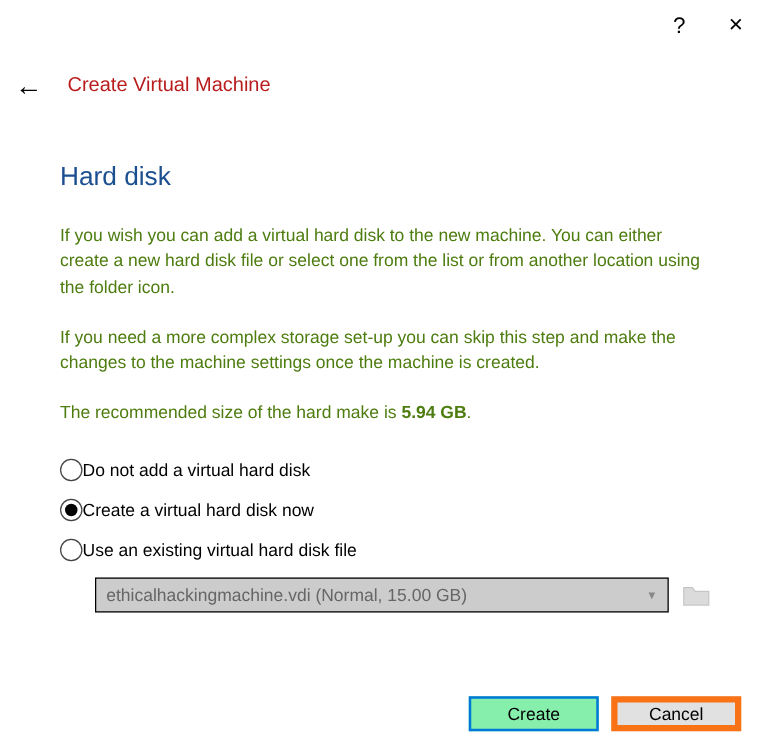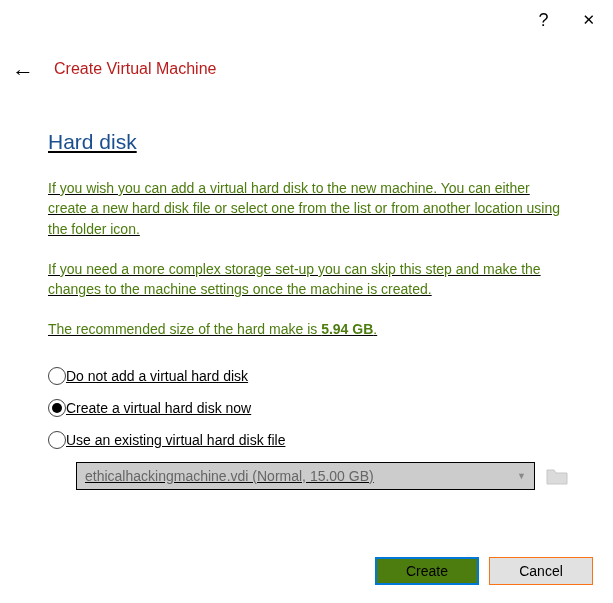"Hard disk" .content { text-decoration: underline -> none }
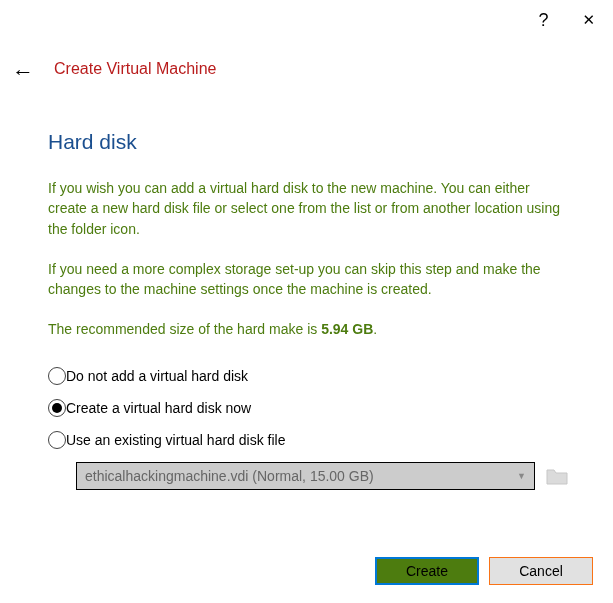"Create" .btn.primary { background: #4d7c0f -> #86efac }
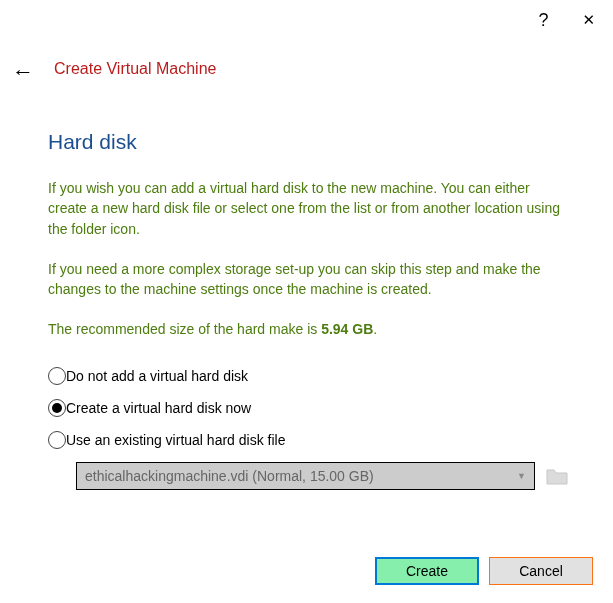"Cancel" .btn { border: 1px solid #f97316 -> 5px solid #f97316 }
